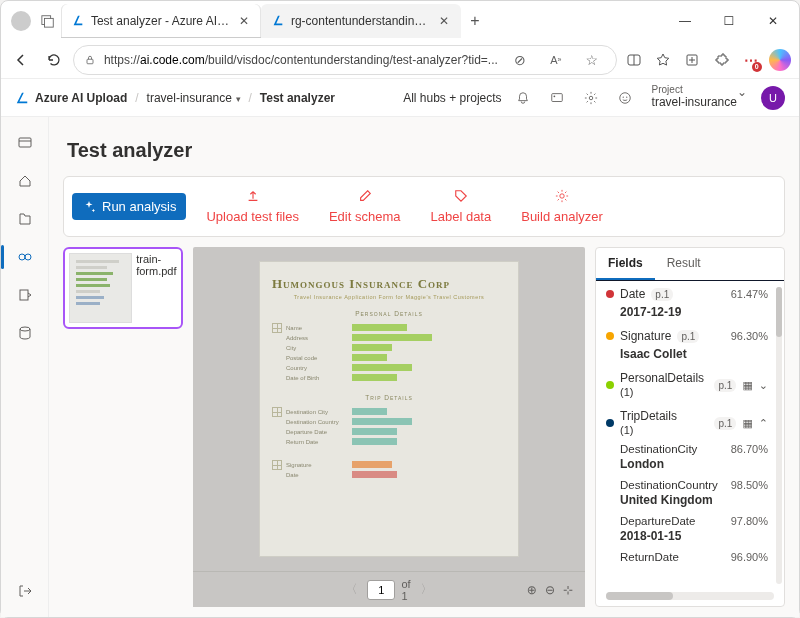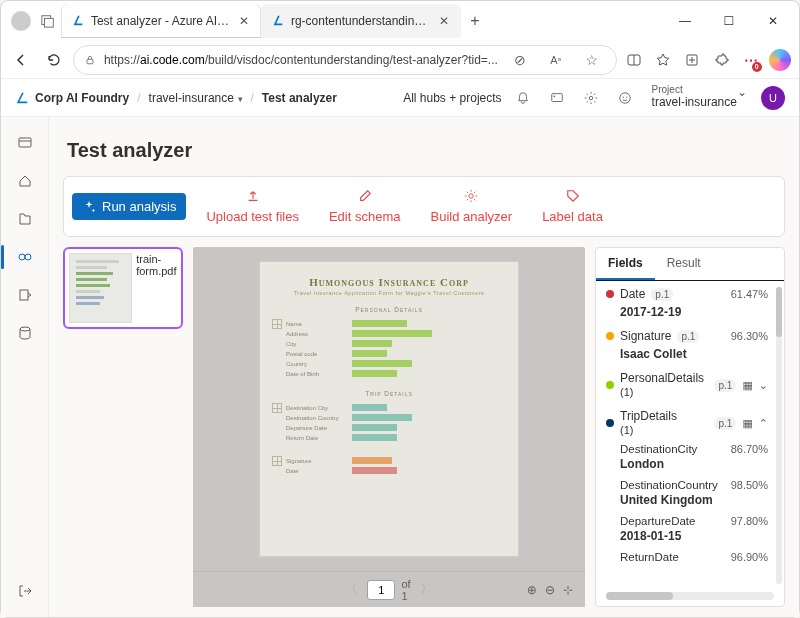"Corp AI Foundry" span { text: Corp AI Foundry -> Azure AI Upload }
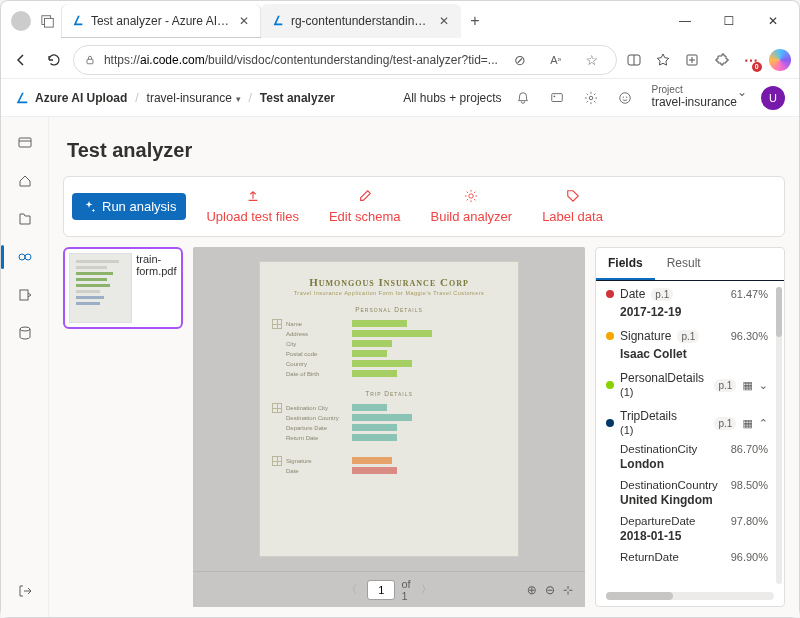"Build analyzer" div.btn { order: before "Label data" -> after "Label data" }
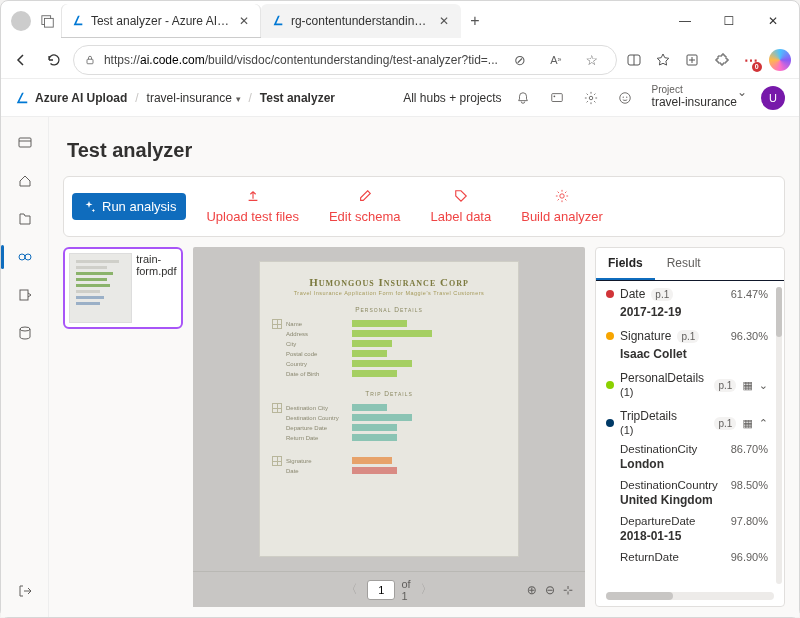"Humongous Insurance Corp" .doc-title { font-size: 11px -> 13px; text-align: center -> none }
